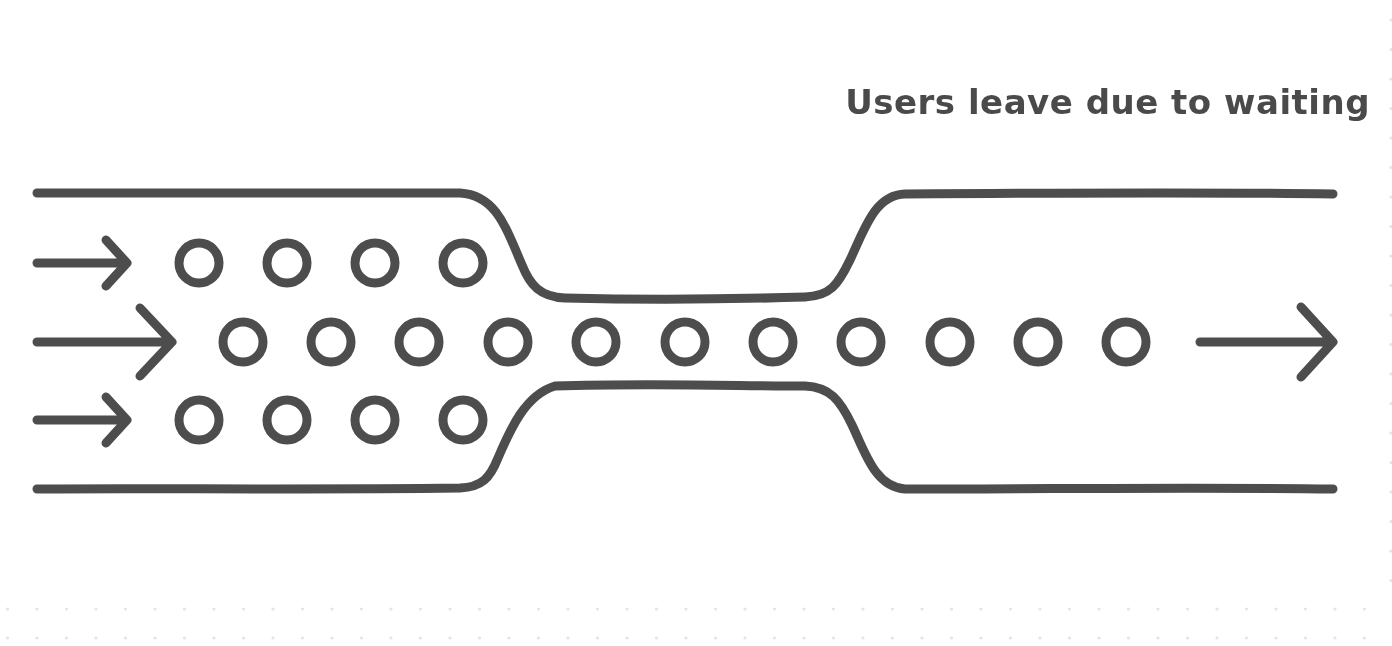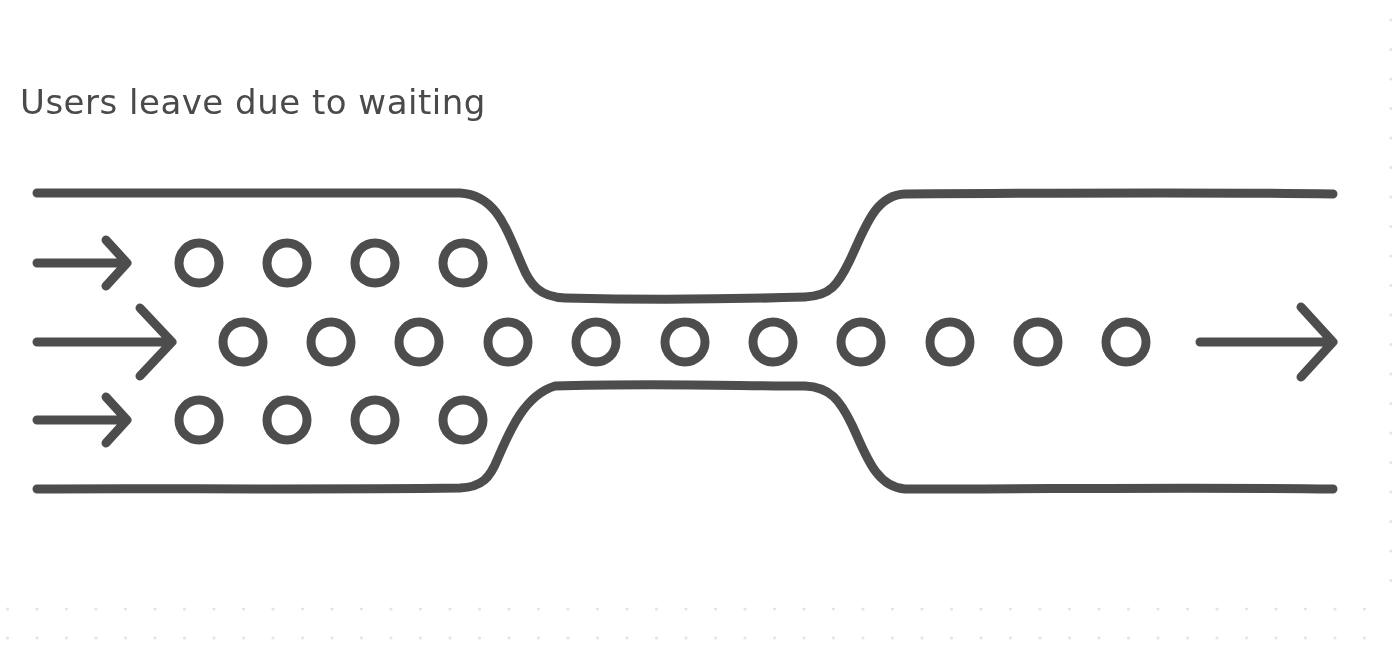"Users leave due to waiting" .title { font-weight: normal -> bold; padding-left: 20px -> none; text-align: left -> right }
